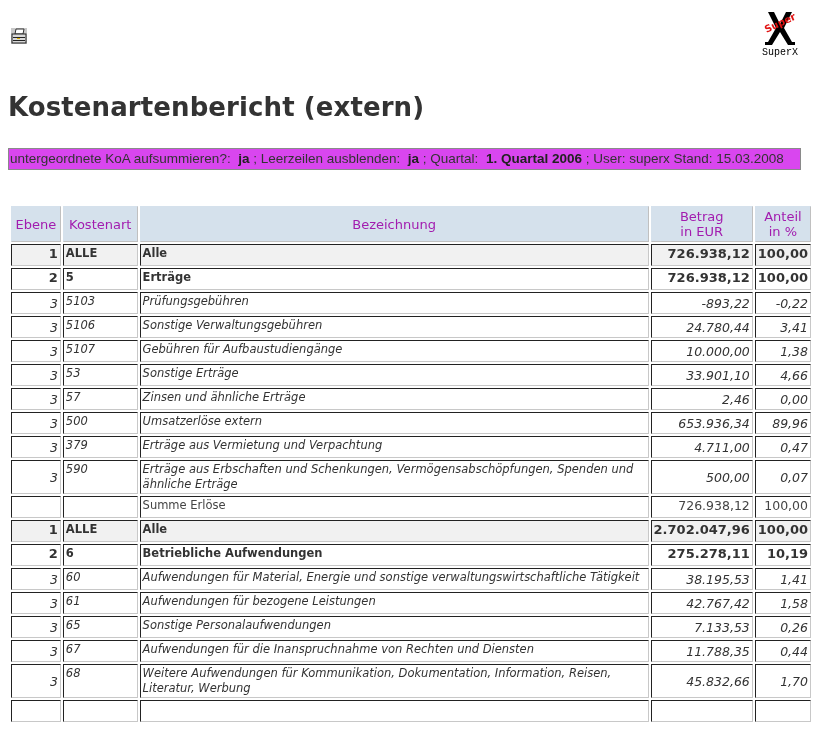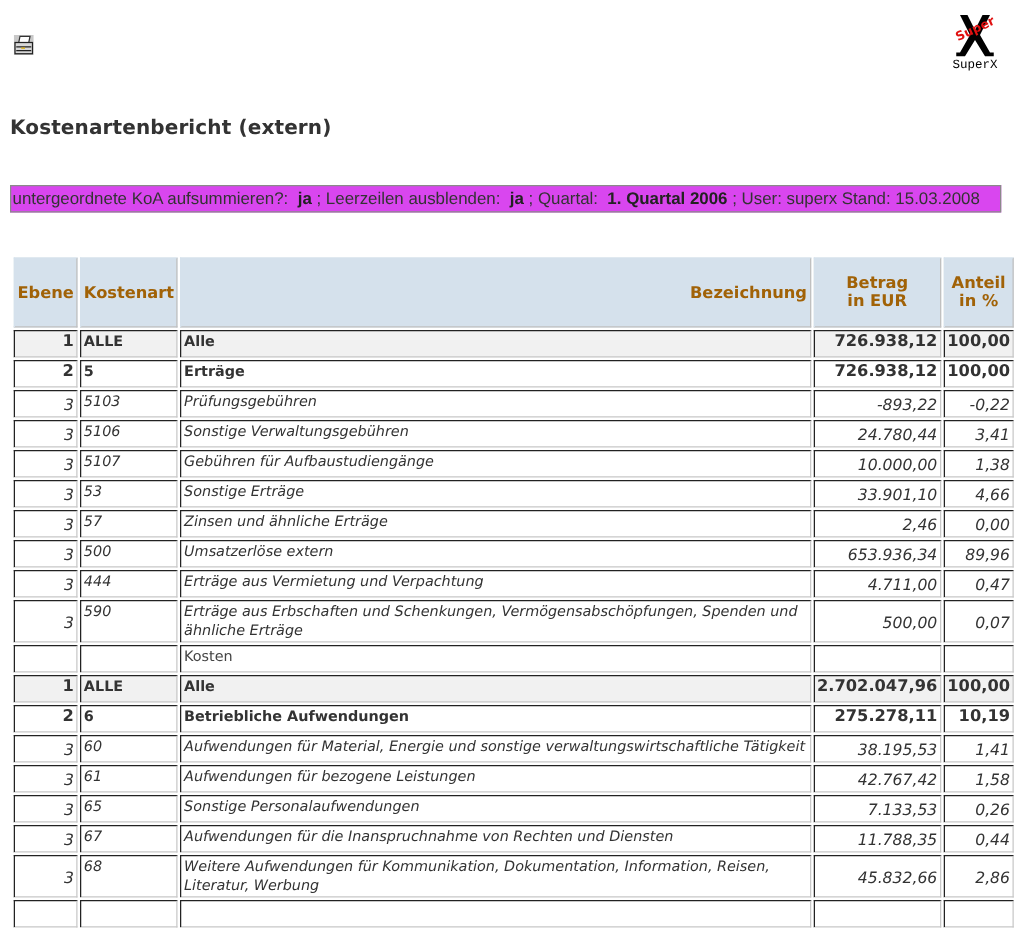"Kostenartenbericht (extern)" h1 { font-size: 16px -> 26px }
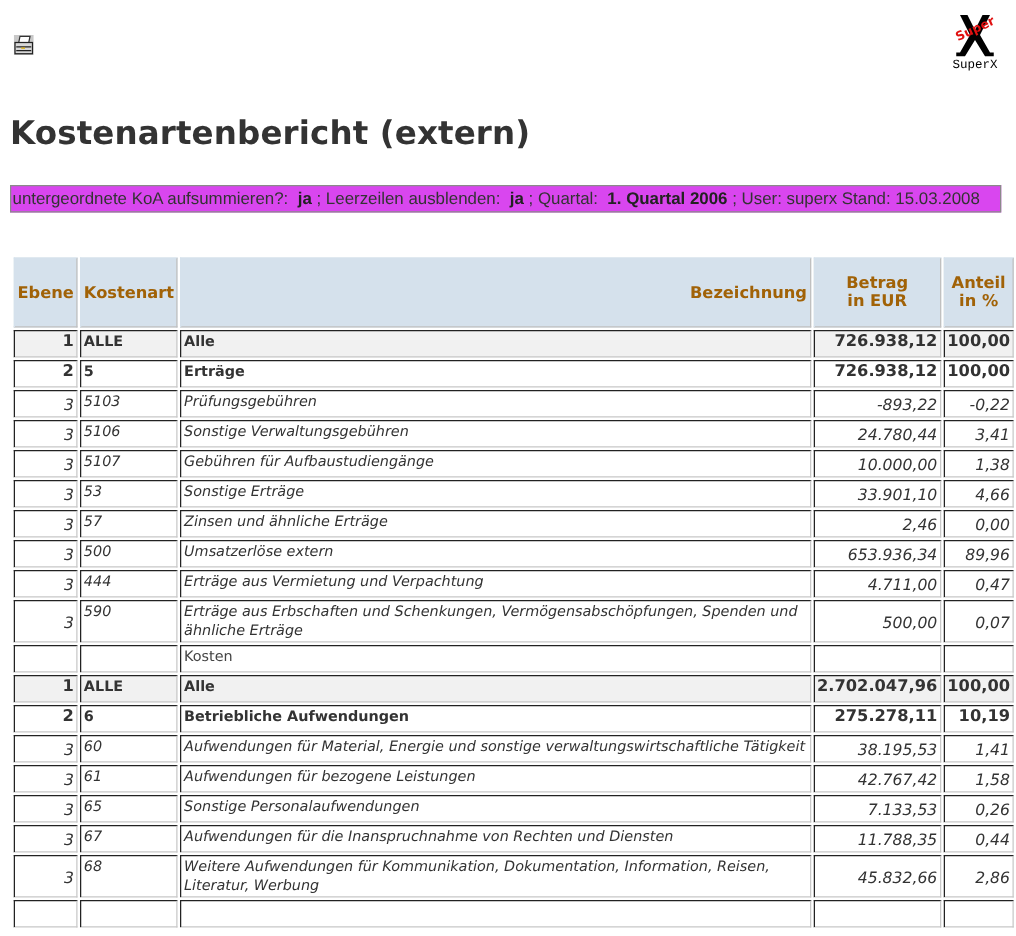"Ebene" table.rep th { color: #a16207 -> #a21caf; font-weight: bold -> normal; padding: 12px 2px -> 2px 2px }
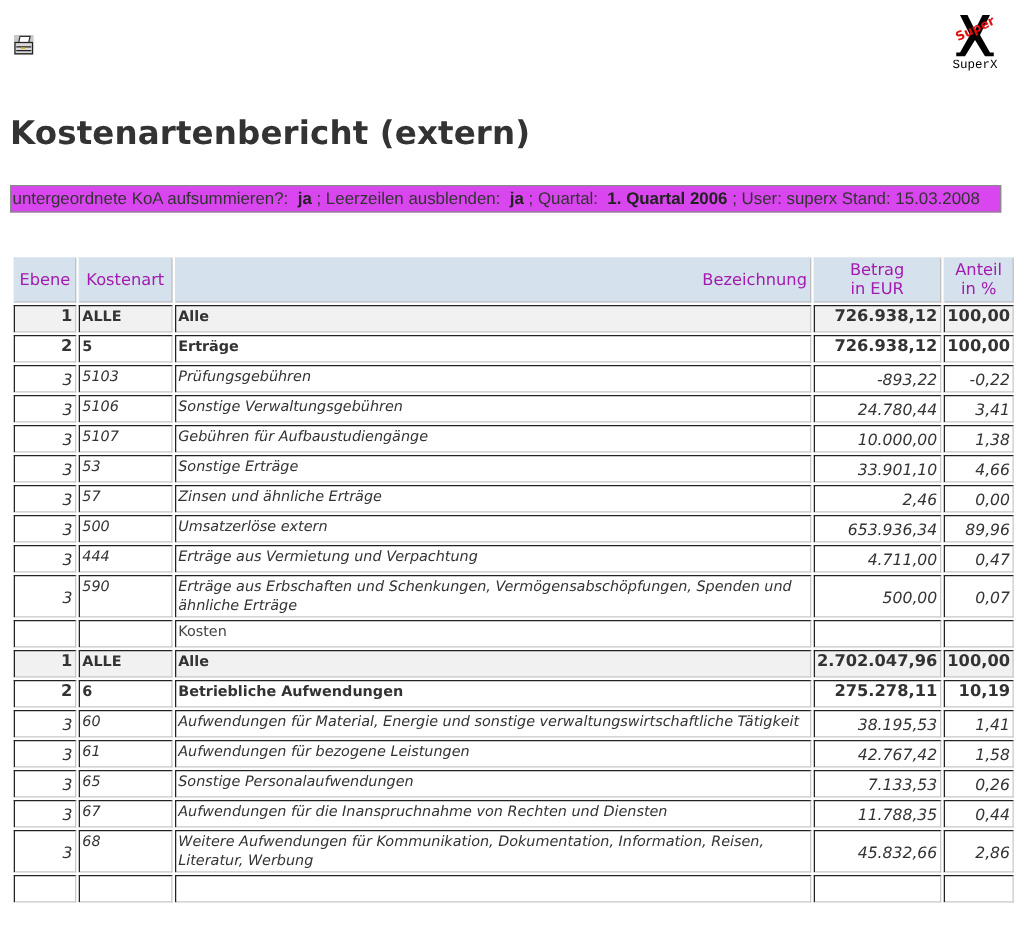"Bezeichnung" .c3 { text-align: right -> none }
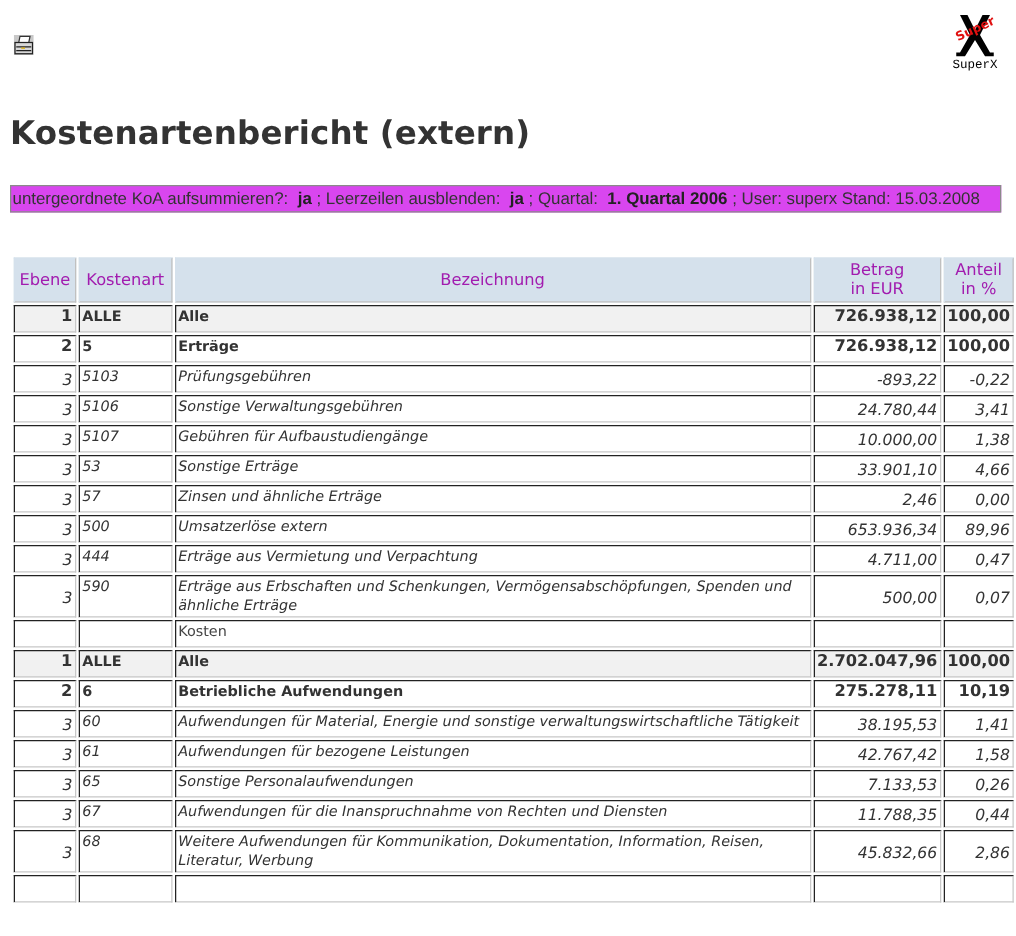"444" td.koa { text: 444 -> 379 }
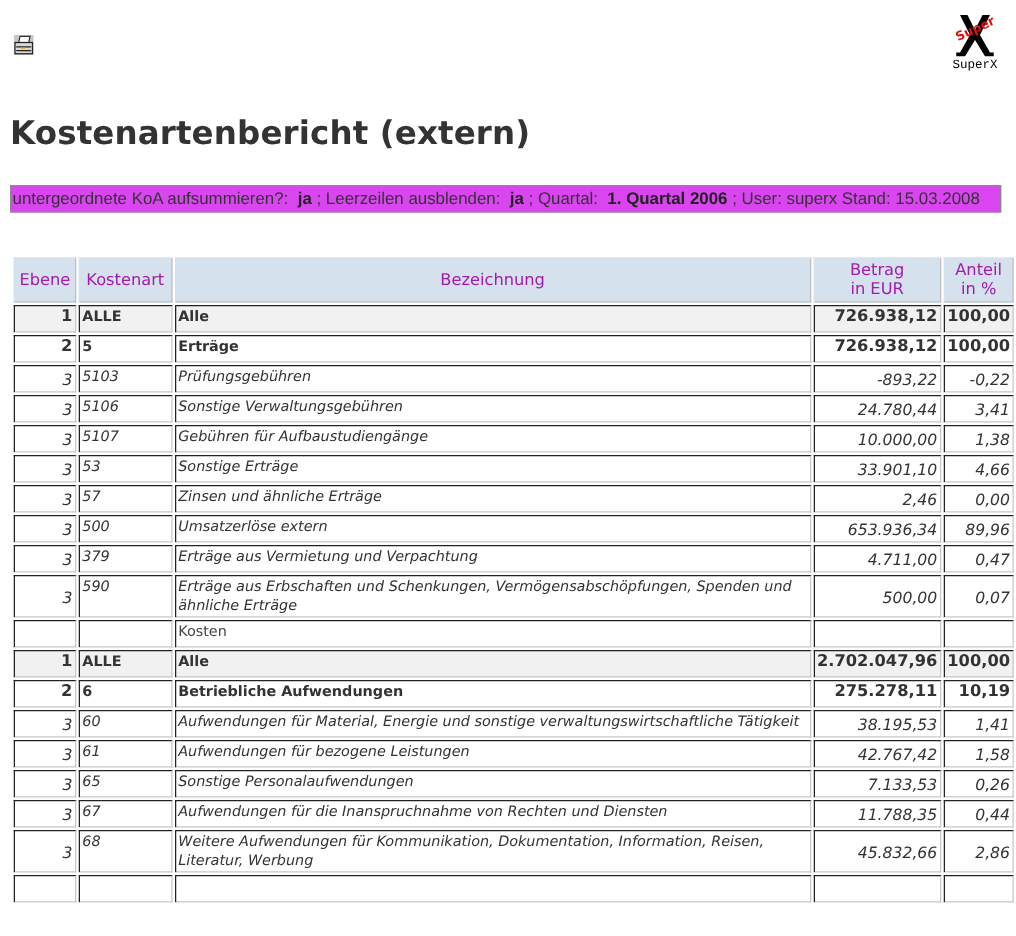"Summe Erlöse" tr.sect { html: none -> <tr> <td></td> <td></td> <td>Summe Erlöse</td> <td>726.938,12</td> <td>100,00</td> </tr> }
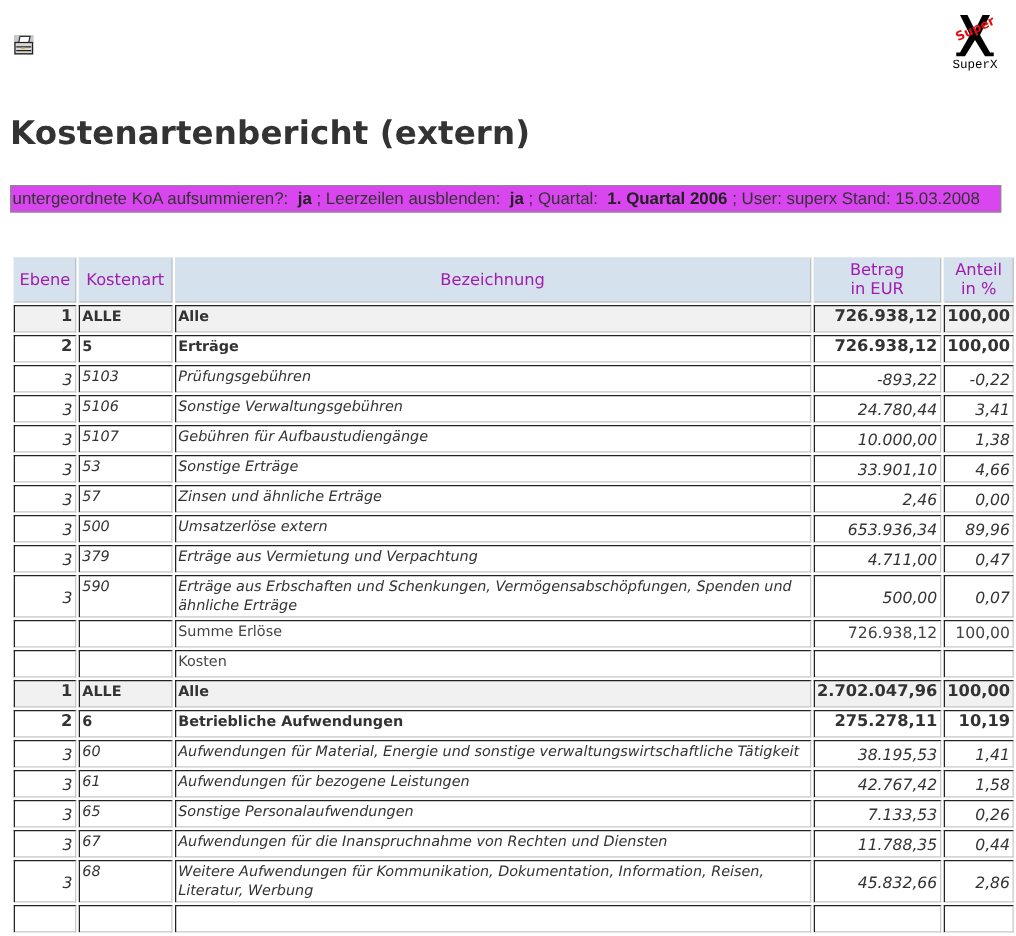"Kosten" tr.sect { html: <tr> <td></td> <td></td> <td>Kosten</td> <td></td> <td></td> </tr> -> none }
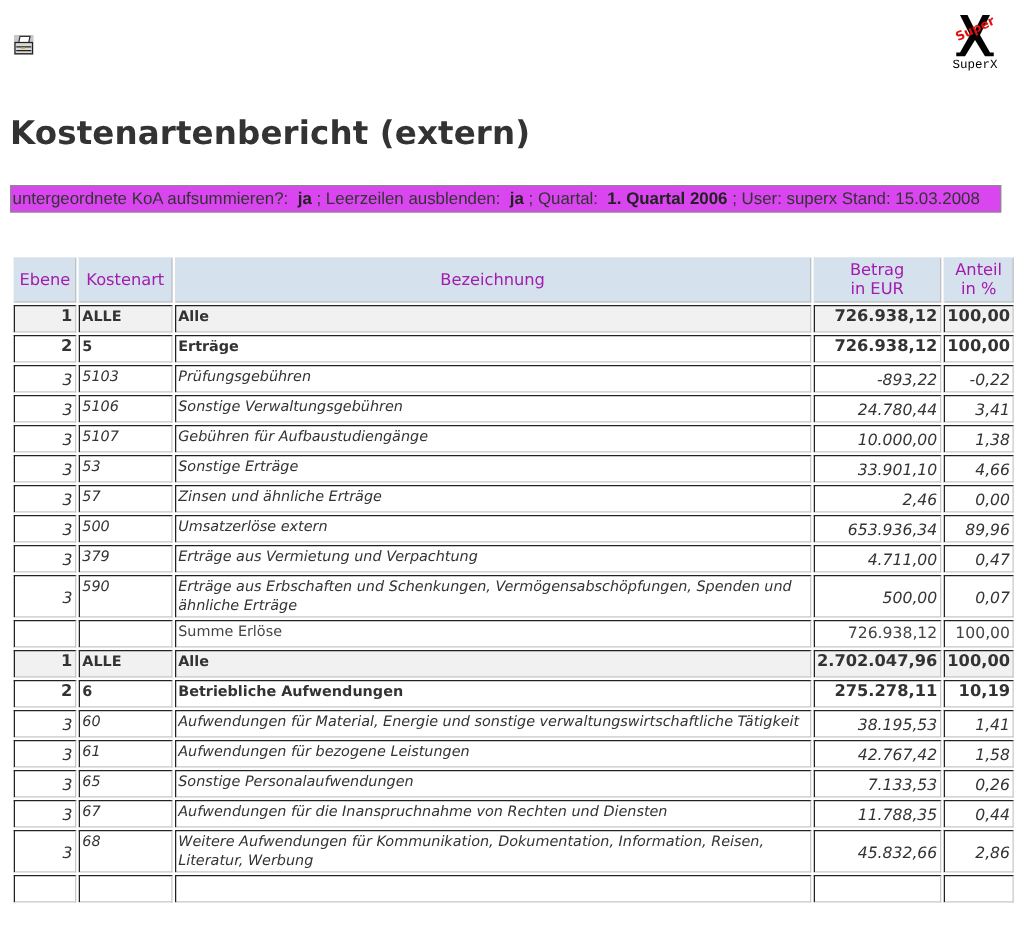"2,86" td.num { text: 2,86 -> 1,70 }
